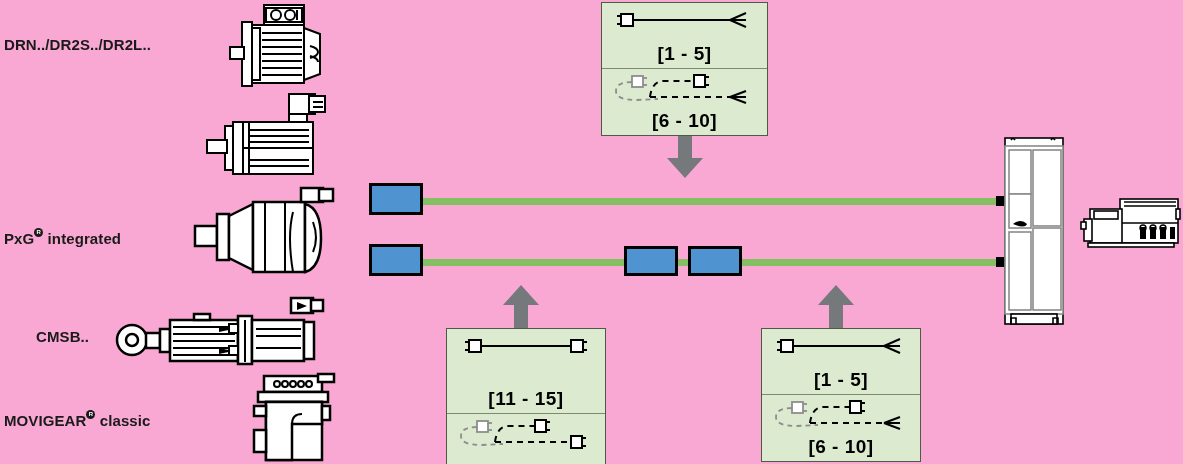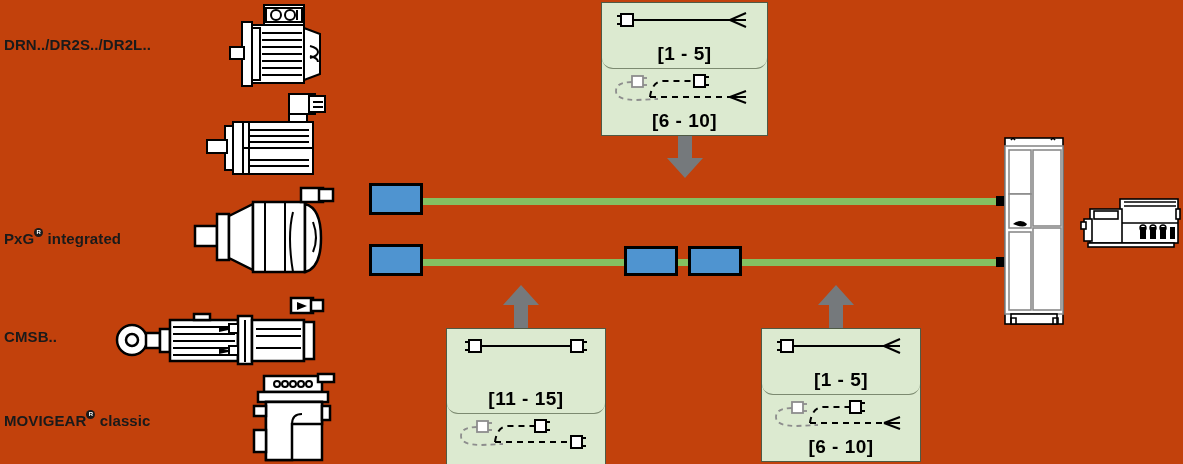"DRN../DR2S../DR2L.." #stage { background: #c2410c -> #f9a8d4 }
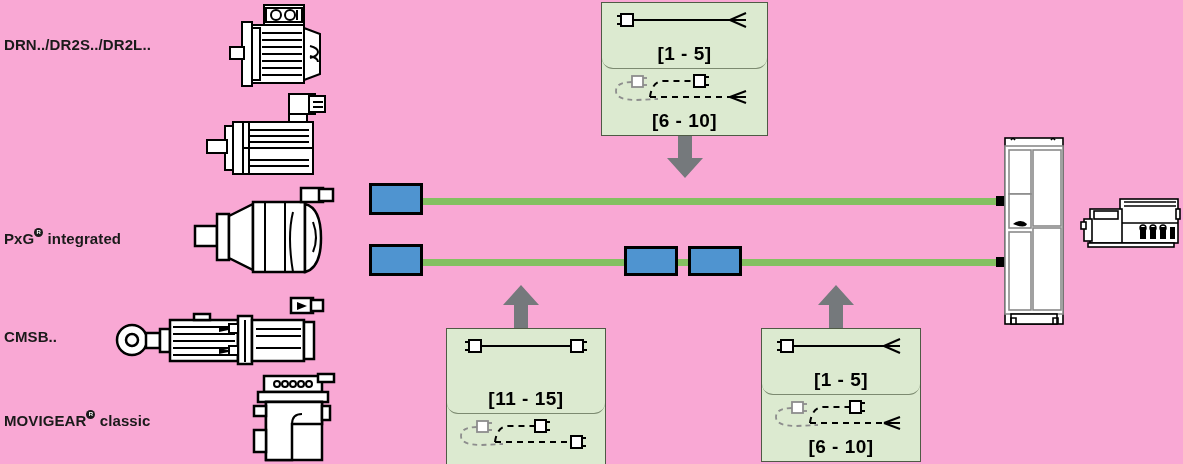"[1 - 5]" .legend-cell.top { border-radius: 11px -> none }
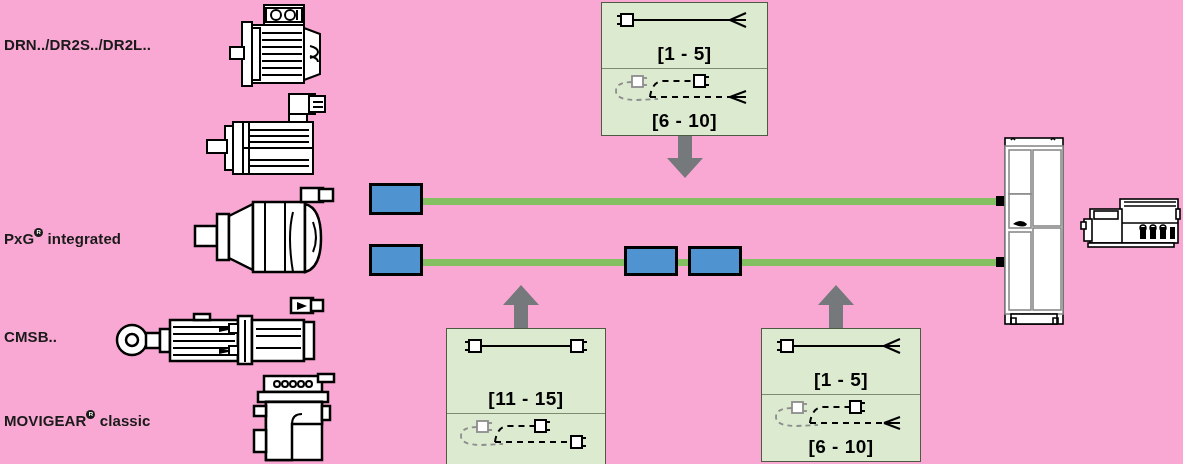"CMSB.." div.prod-label { margin-left: none -> 32px }
